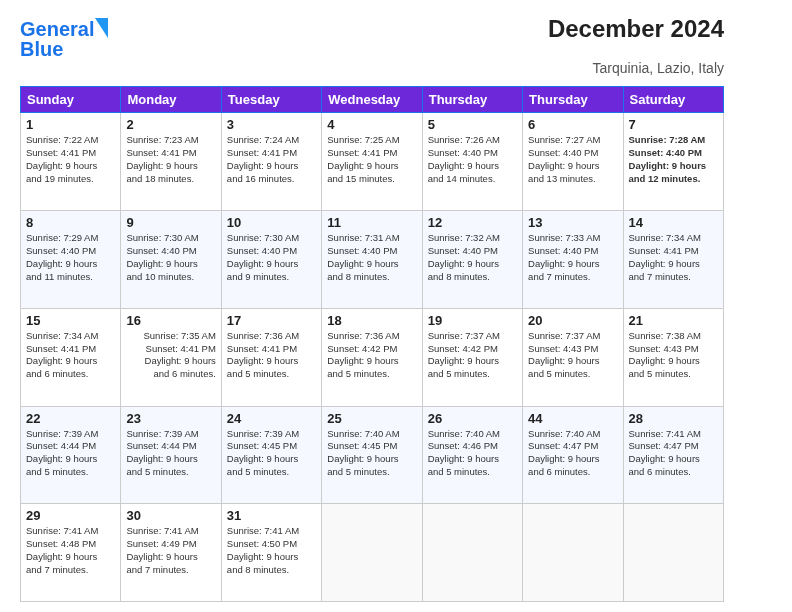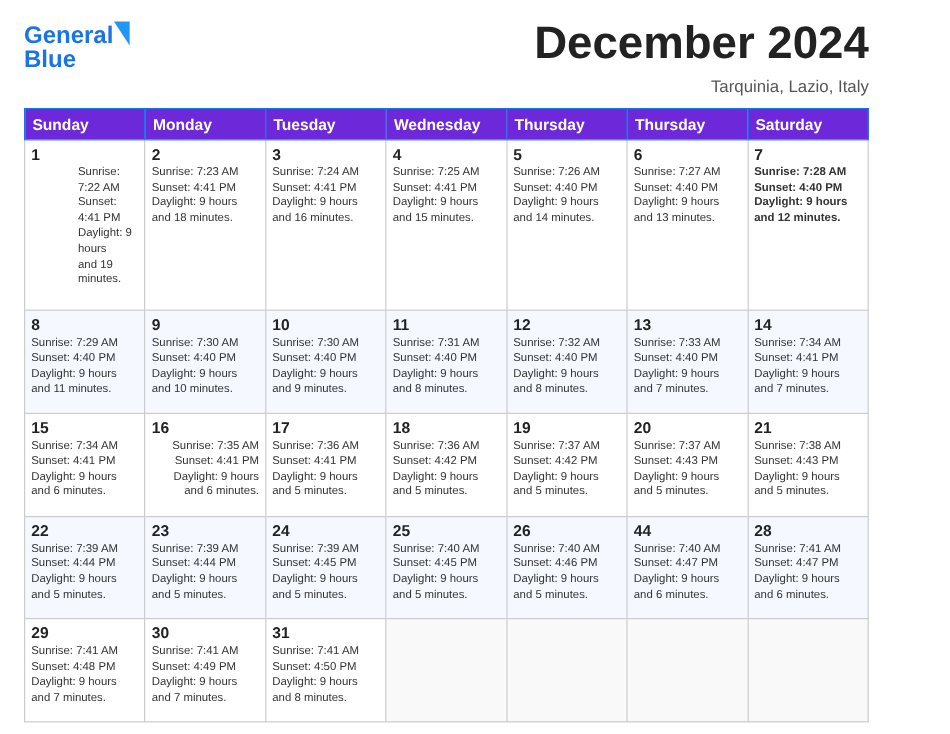"December 2024" .month-title { font-size: 38px -> 24px }
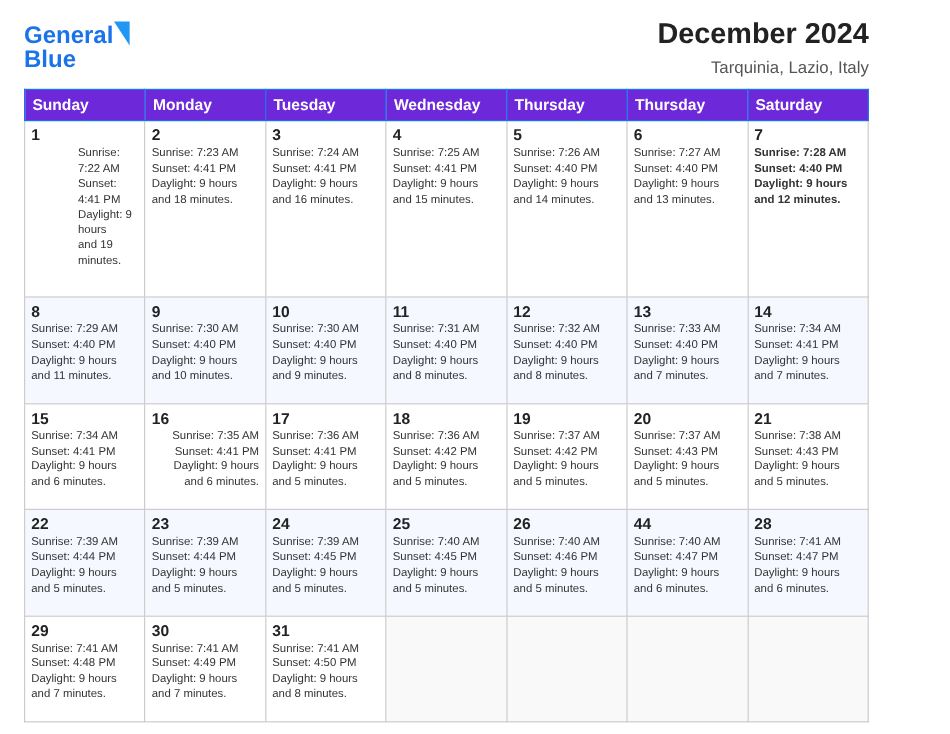"Tarquinia, Lazio, Italy" .subtitle { margin-top: 6px -> 18px }
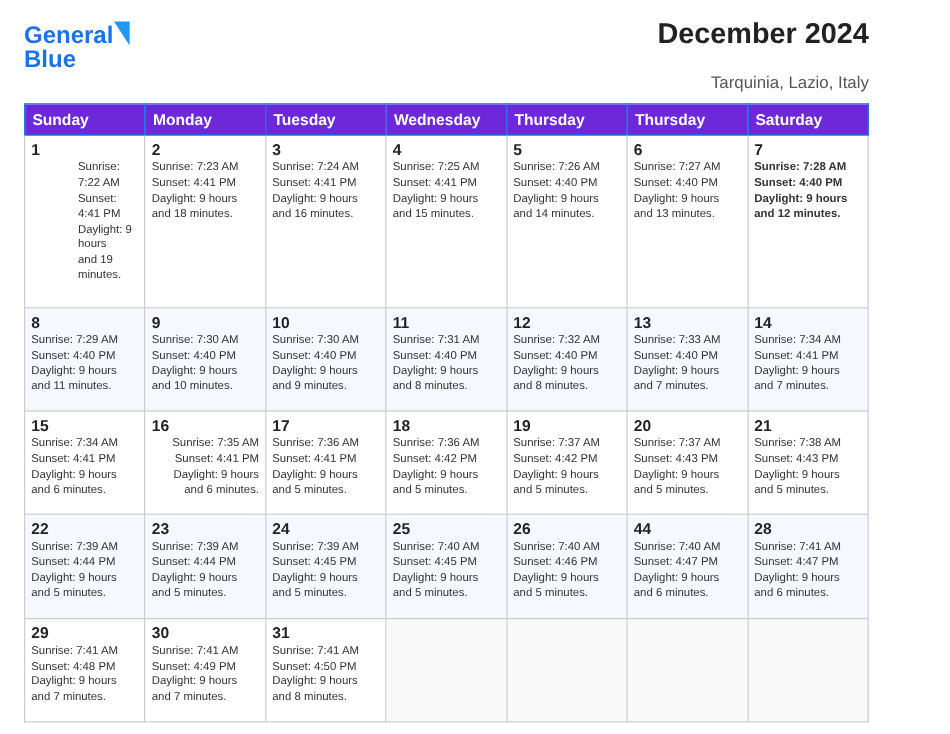"Sunrise: 7:22 AM" div.day-info { margin-left: 39px -> none }
